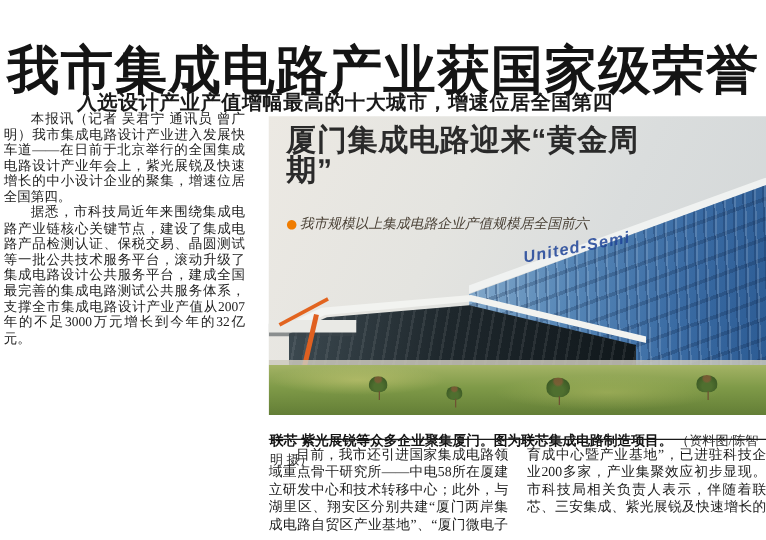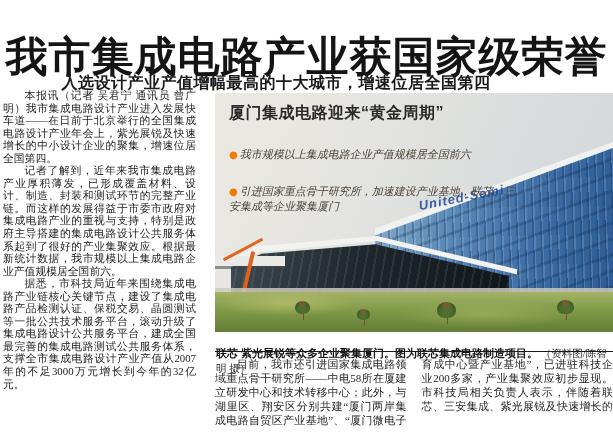"厦门集成电路迎来“黄金周期”" .infobox-title { font-size: 16px -> 24px }
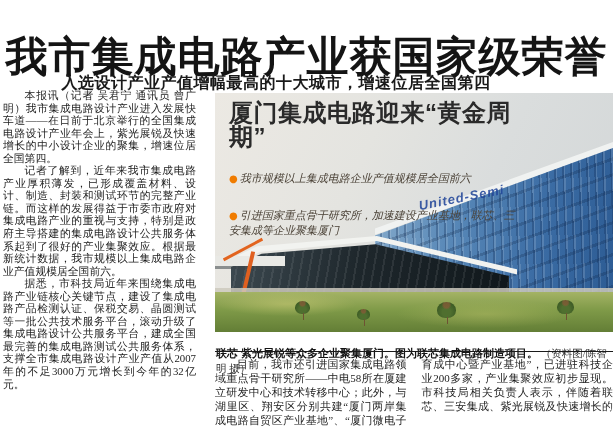"记者了解到，近年来我市集成电路产业厚积薄发，已形成覆盖材料、设计、制造、封装和测" p { html: <p>记者了解到，近年来我市集成电路产业厚积薄发，已形成覆盖材料、设计、制造、封装和测试环节的完整产业链。而这样的发展得益于市委市政府对集成电路产业的重视与支持，特别是政府主导搭建的集成电路设计公共服务体系起到了很好的产业集聚效应。根据最新统计数据，我市规模以上集成电路企业产值规模居全国前六。</p> -> none }
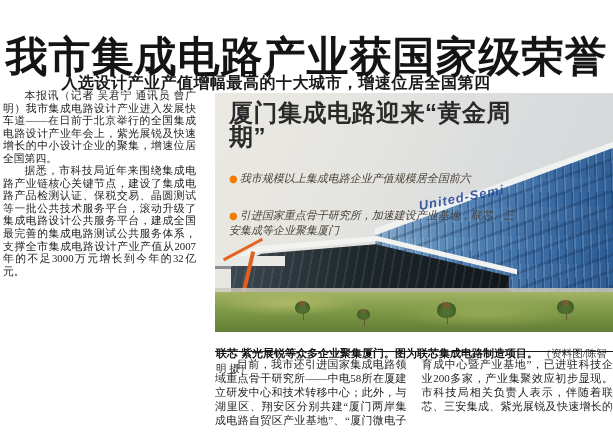"● 引进国家重点骨干研究所，加速建设产业基地，联芯、三安集成等企业聚集厦门" div.bullet-item { html: <div><span>●</span><span>引进国家重点骨干研究所，加速建设产业基地，联芯、三安集成等企业聚集厦门</span></div> -> none }
